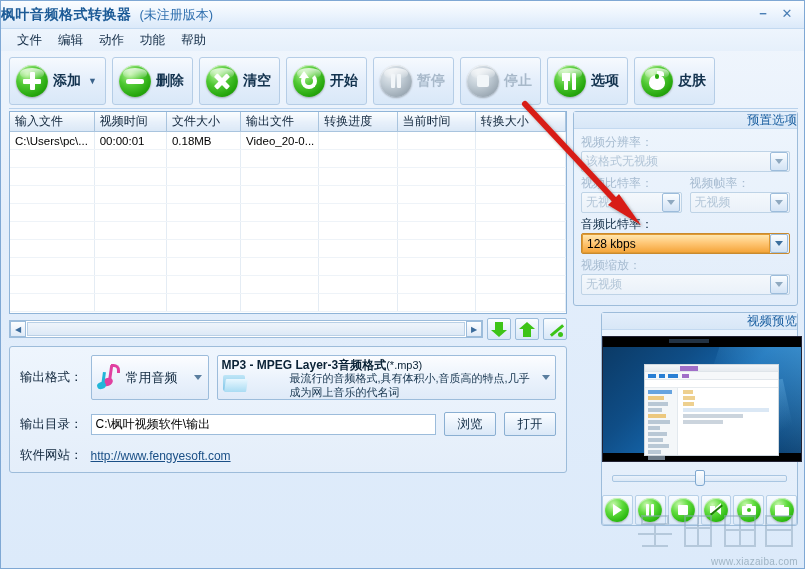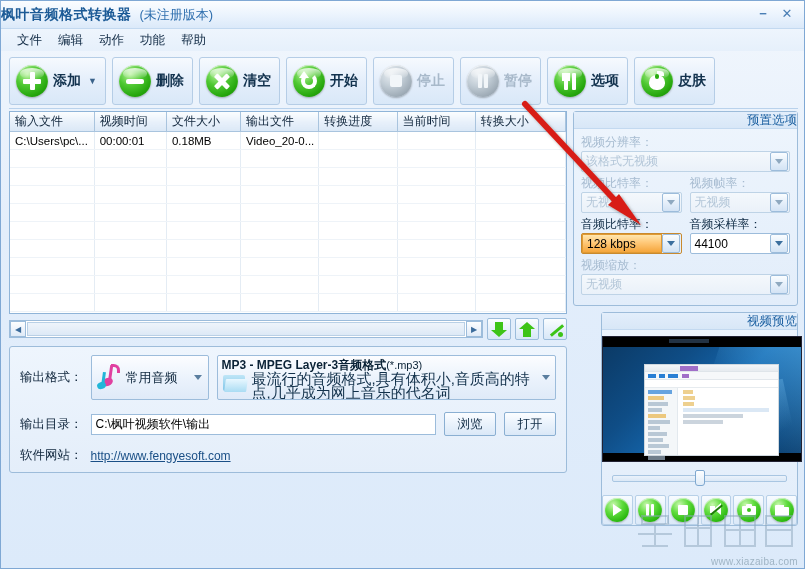"停止" div.tbtn { order: before "暂停" -> after "暂停" }
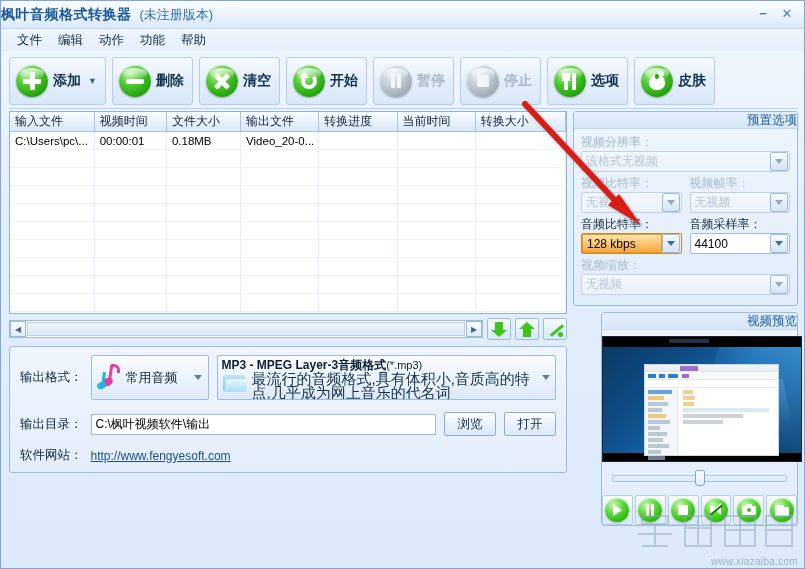"音频采样率：" div { html: <div> <div>音频采样率：</div> <div> <span>44100</span> <span> <i></i> </span> </div> </div> -> none }
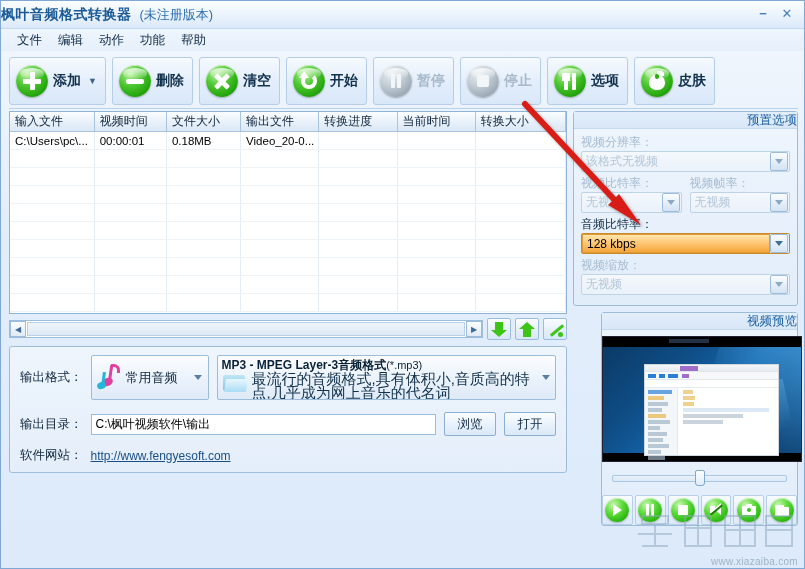"最流行的音频格式,具有体积小,音质高的特点,几乎成为网上音乐的代名词" .fmt-desc { font-size: 15px -> 11px; margin-left: none -> 38px }
